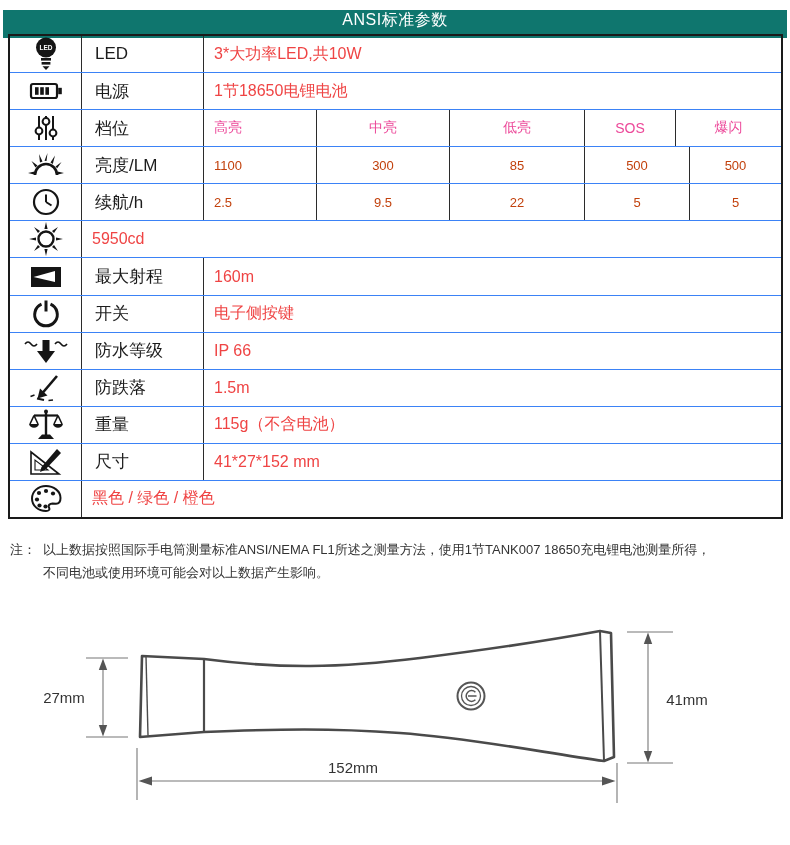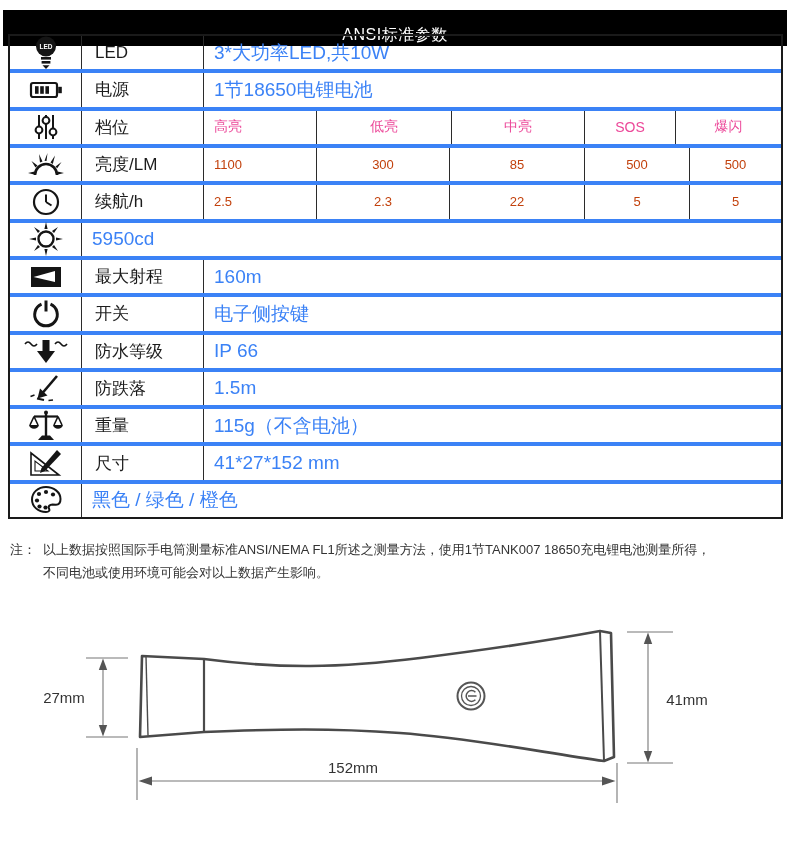"ANSI标准参数" .titlebar { align-items: flex-end -> flex-start; background: #000000 -> #0f766e; height: 36px -> 28px }
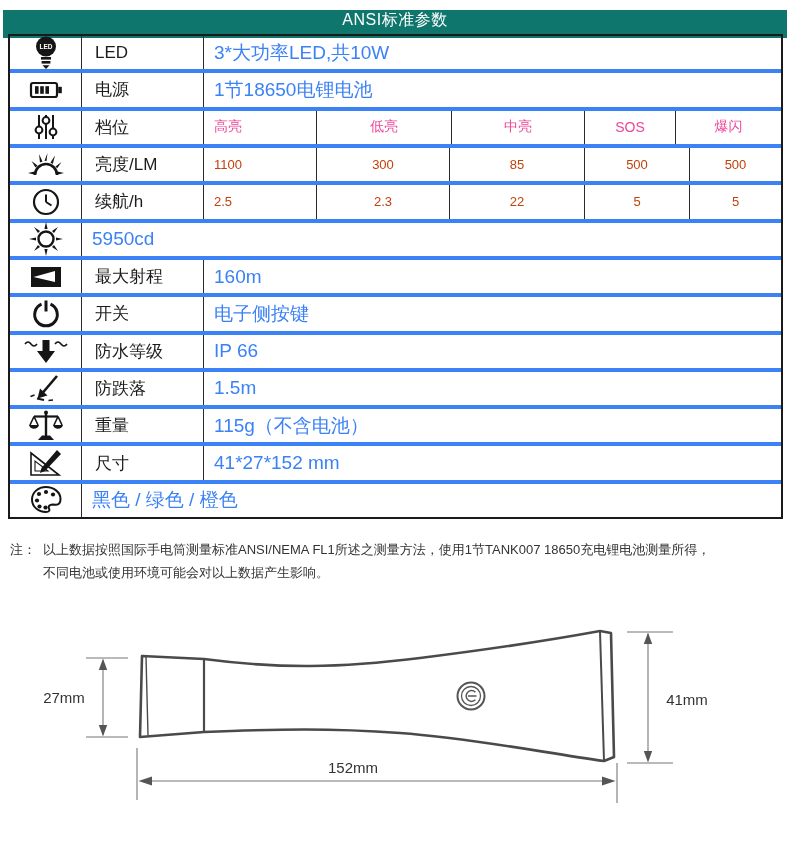"3*大功率LED,共10W" .cell-value { color: #3b82f6 -> #ef4444; font-size: 19px -> 16px }
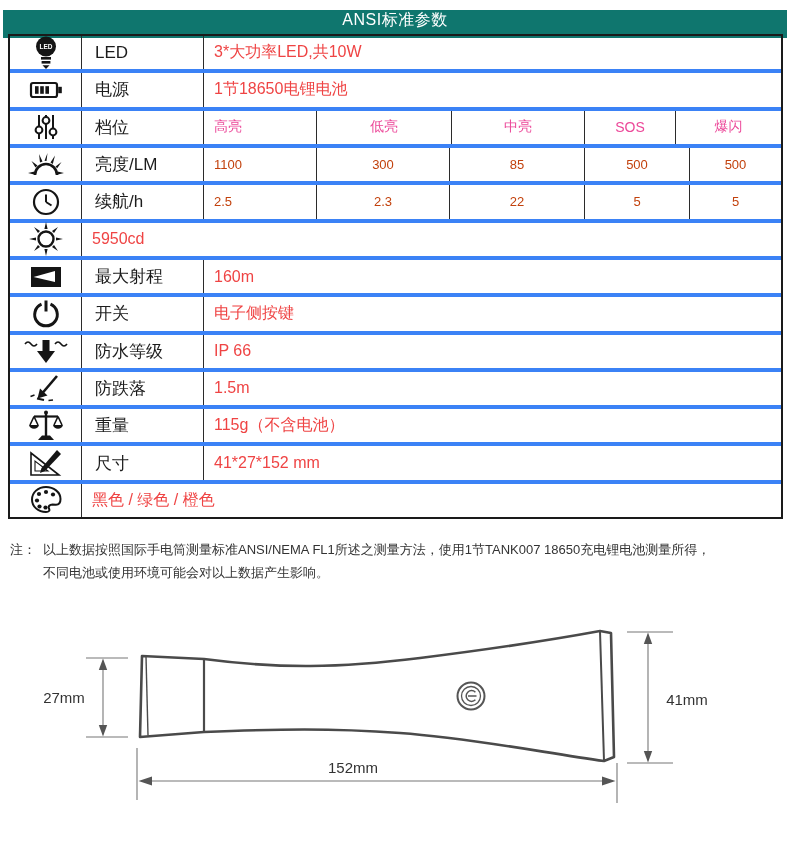"电源" .row { border-top: 4px solid #3b82f6 -> 1px solid #3b82f6 }
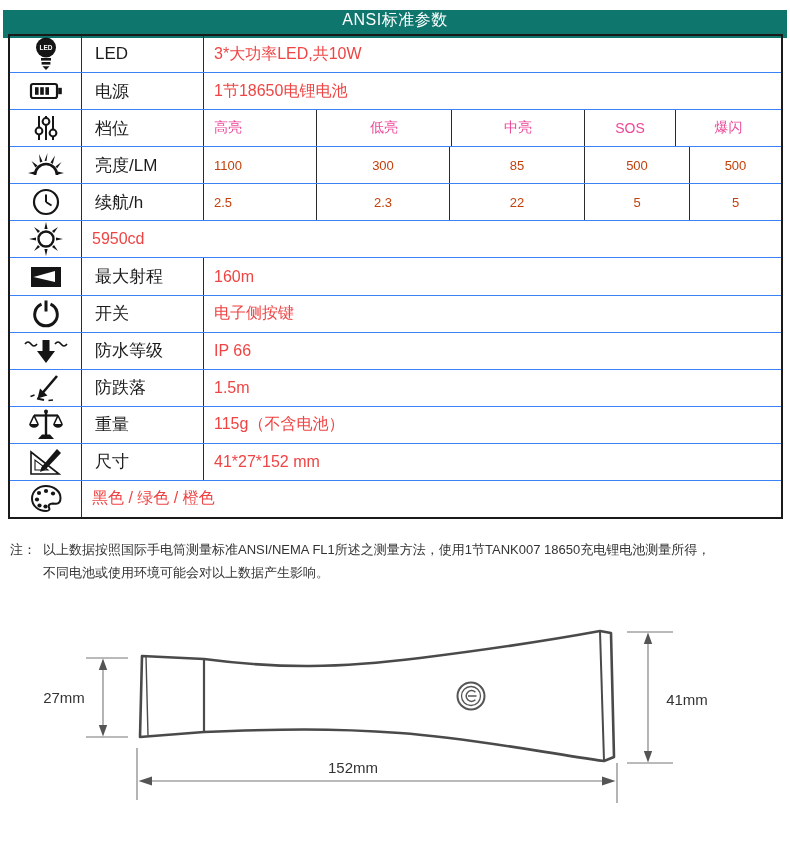"低亮" div.vcell { order: before "中亮" -> after "中亮" }
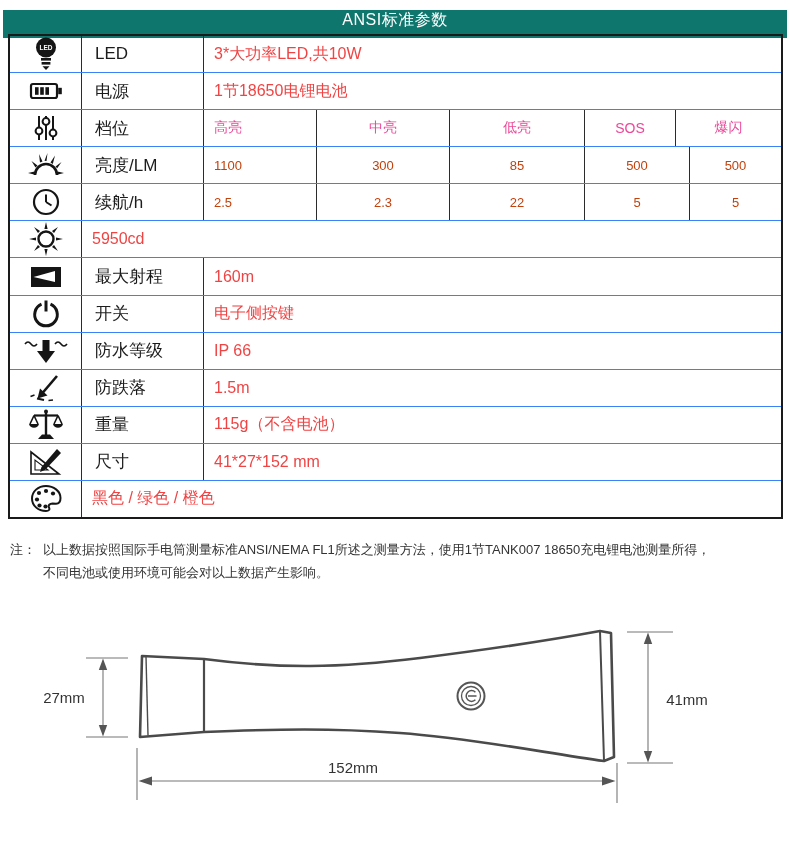"2.3" div.vcell { text: 2.3 -> 9.5 }
